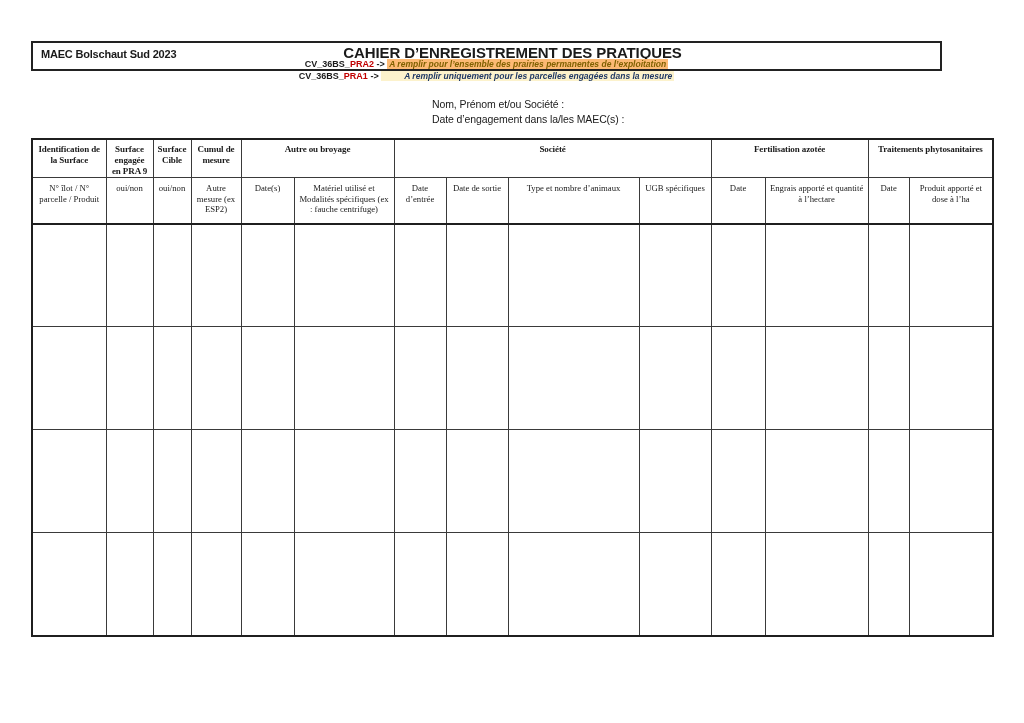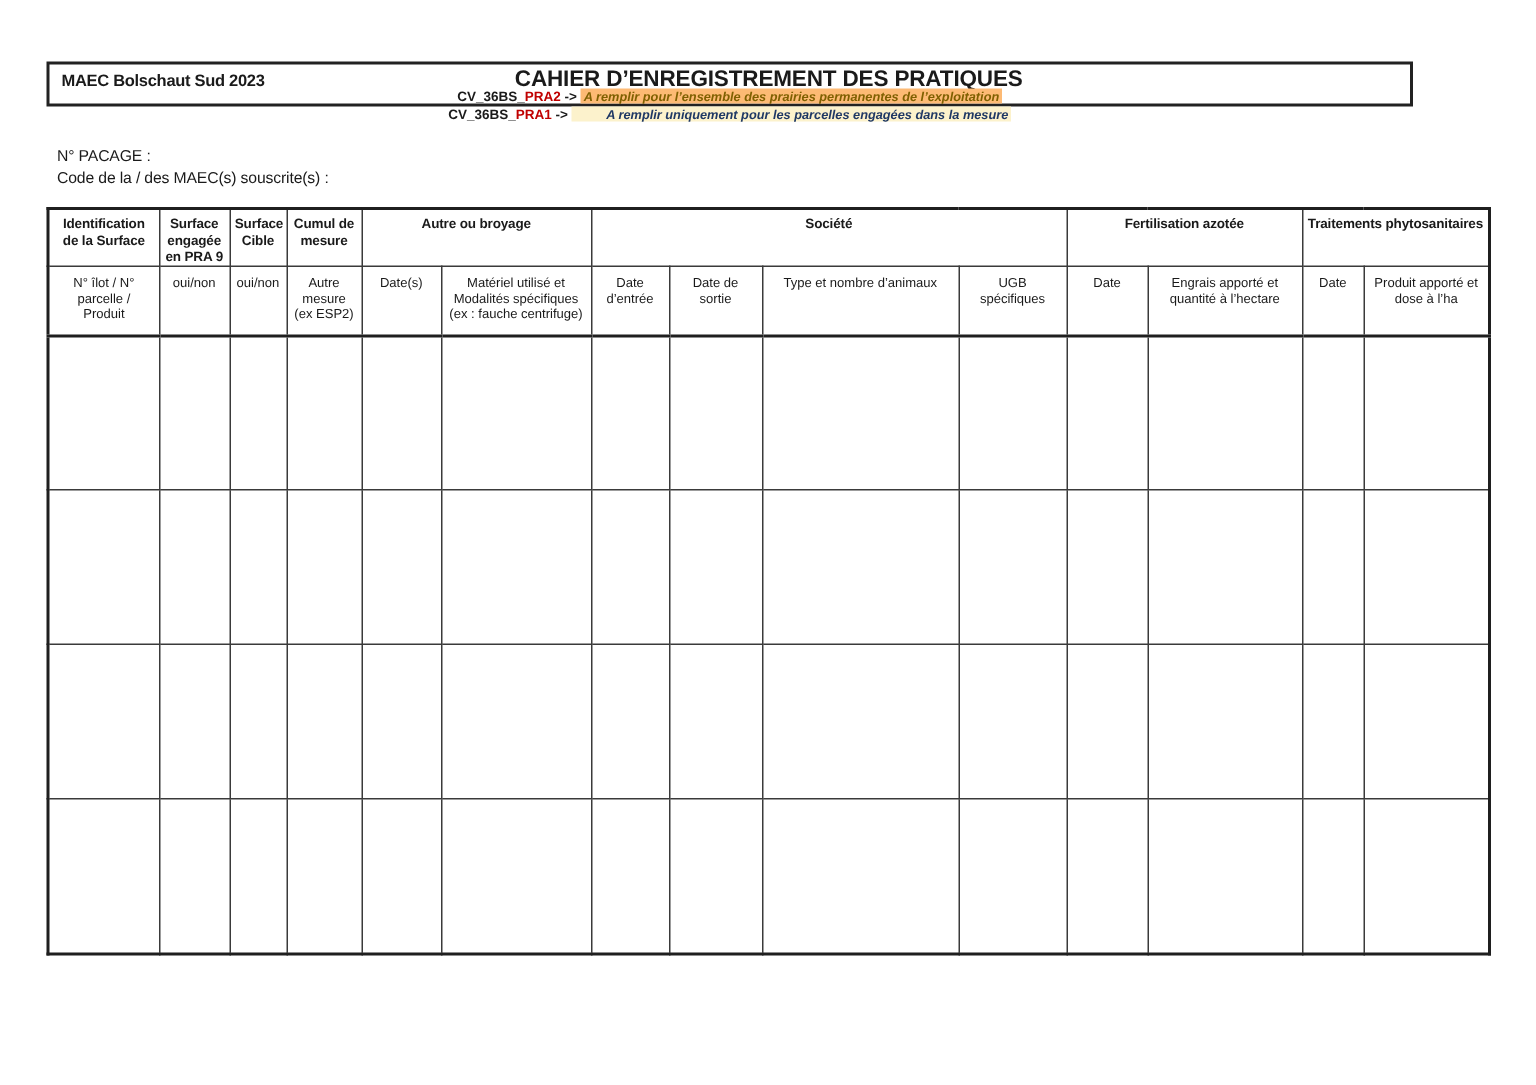"N° PACAGE :" div.info-left { html: <div> <div>N° PACAGE :</div> <div>Code de la / des MAEC(s) souscrite(s) :</div> </div> -> none }
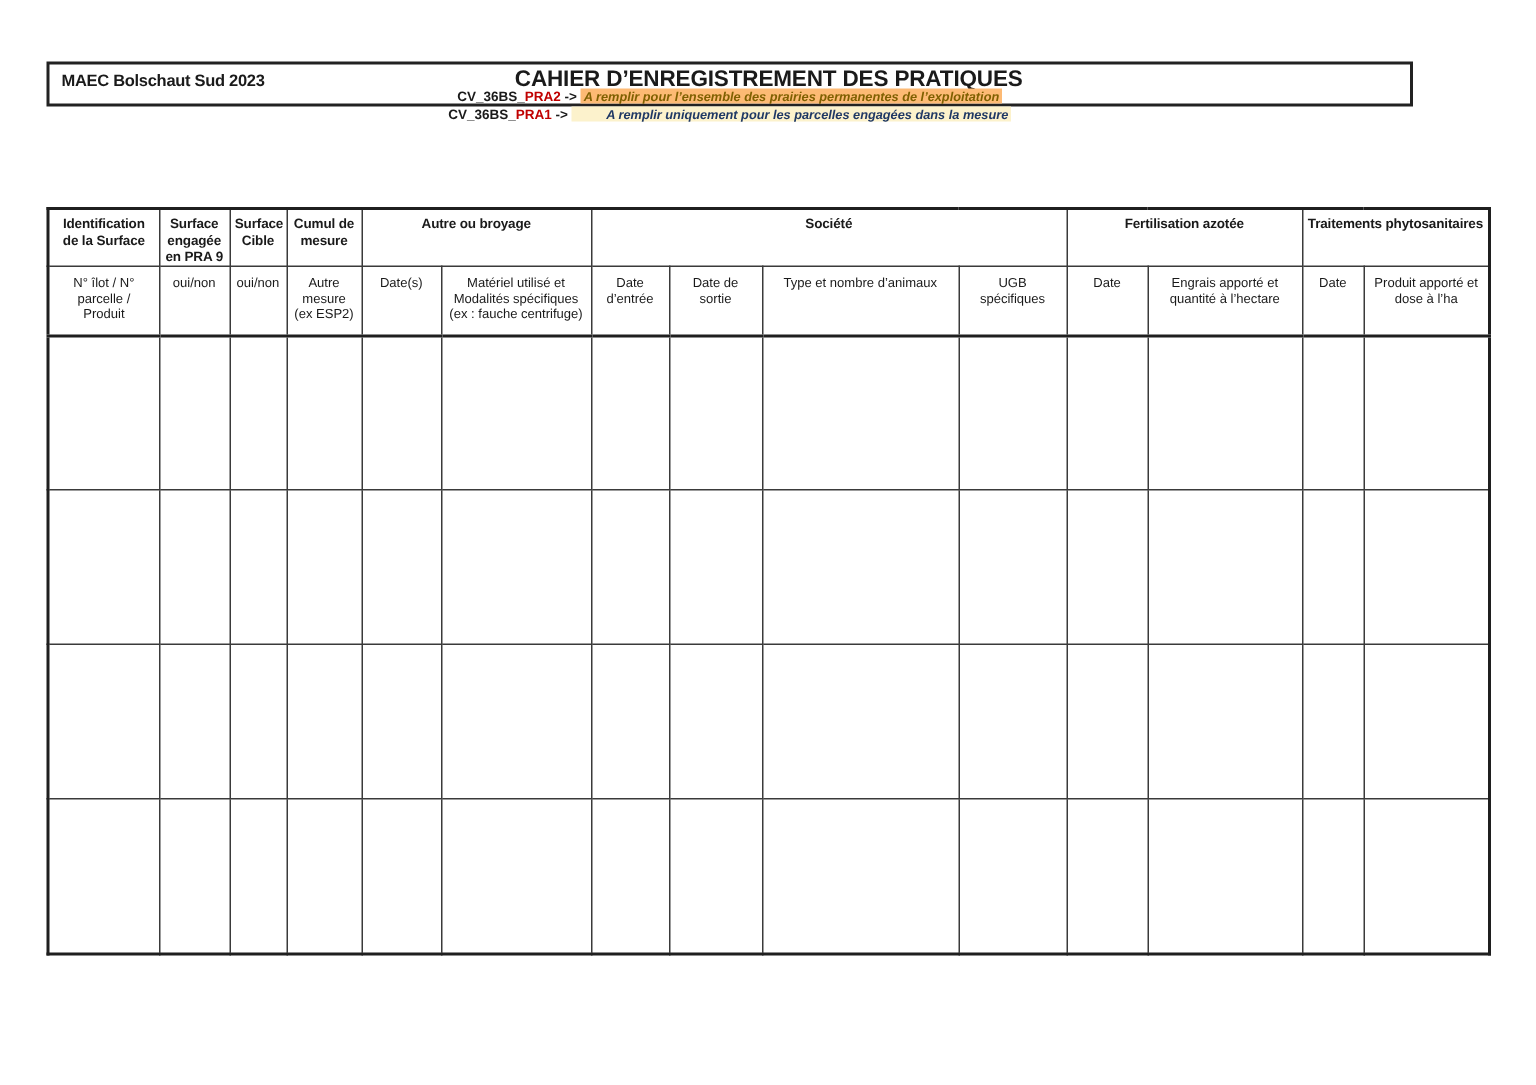"Nom, Prénom et/ou Société :" div.info-right { html: none -> <div> <div>Nom, Prénom et/ou Société :</div> <div>Date d’engagement dans la/les MAEC(s) :</div> </div> }
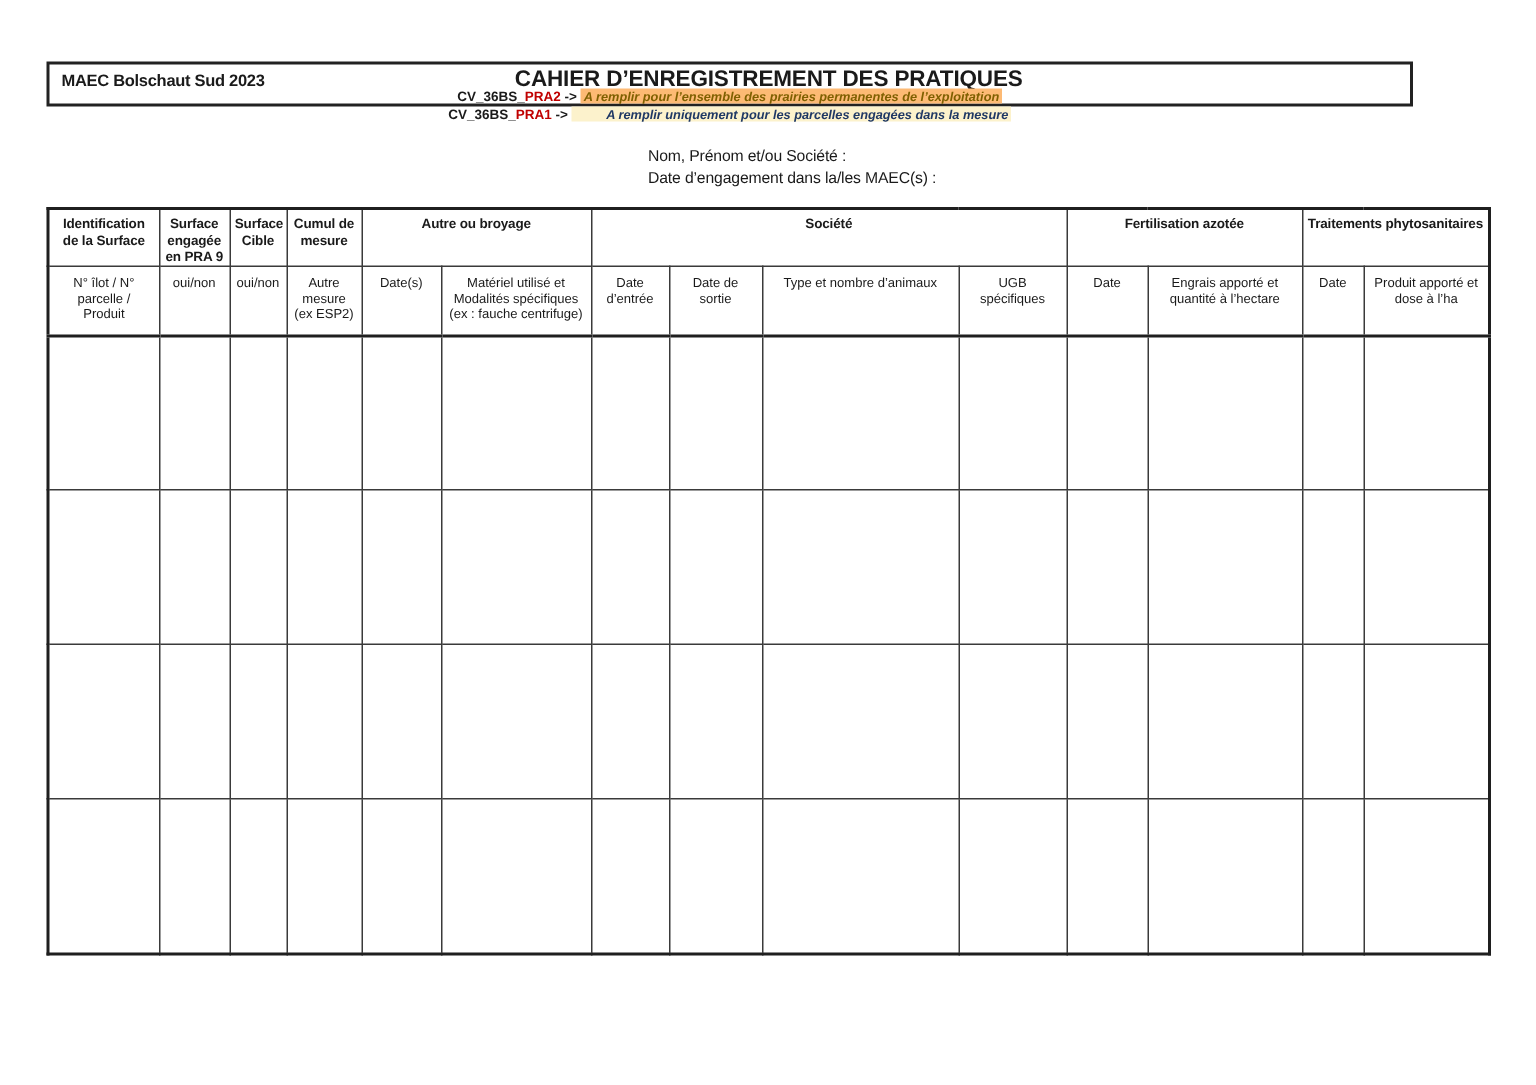"Identification de la Surface" table.form-table { font-family: none -> Liberation Serif, serif }
